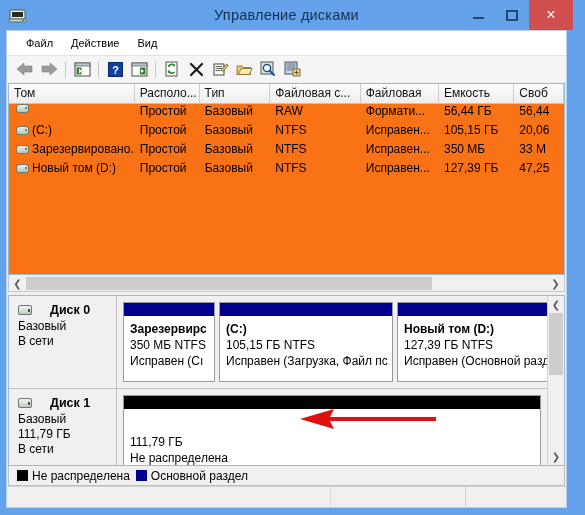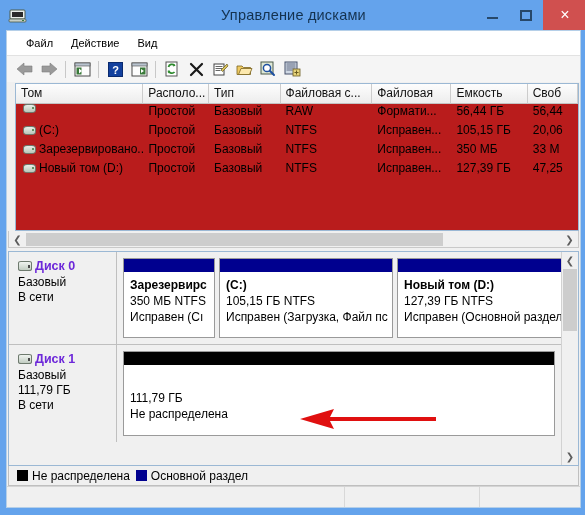"Управление дисками" #window { padding: 0 4px 7px 6px -> 0 18px 7px 6px }
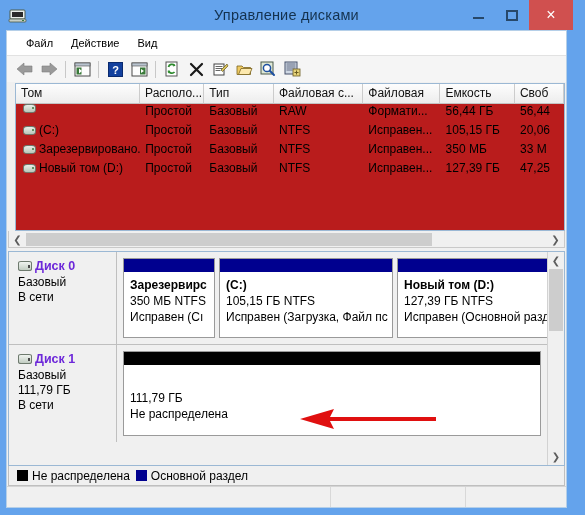"Том" #volume-pane { background: #b91c1c -> #f97316; height: 148px -> 192px; margin: 1px 1px 0 8px -> 1px 1px 0 1px }
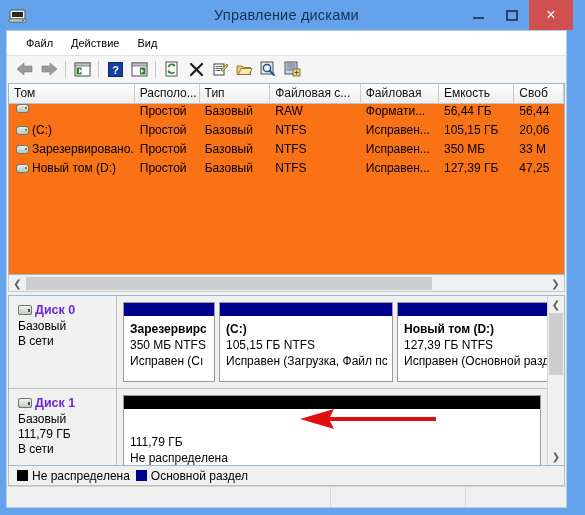"Диск 0" .disk-title { color: #6d28d9 -> #000000; gap: 3px -> 18px }
